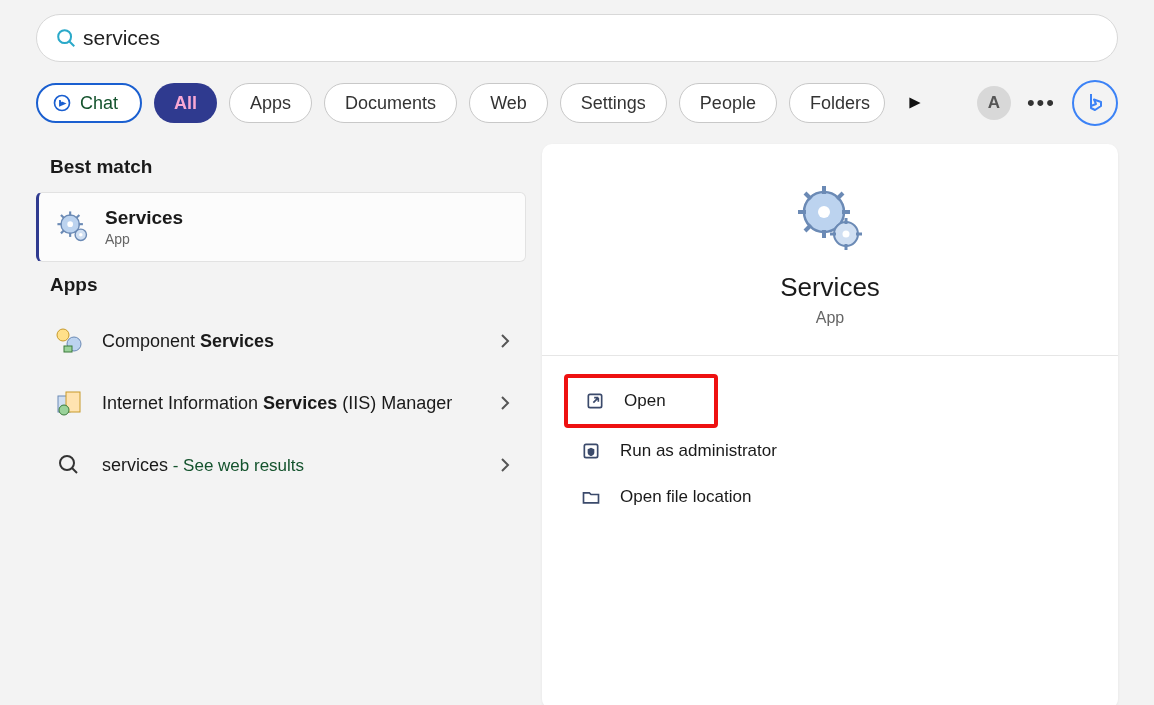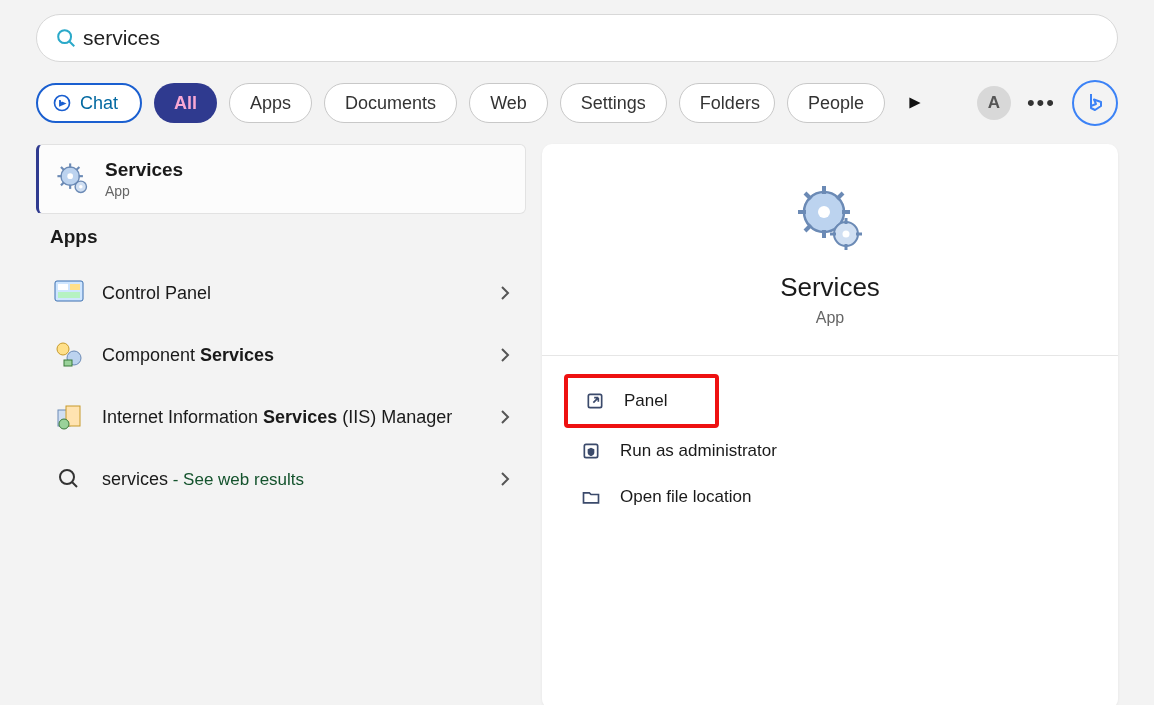"Chat" .chip.chat { color: #0369a1 -> #14532d }
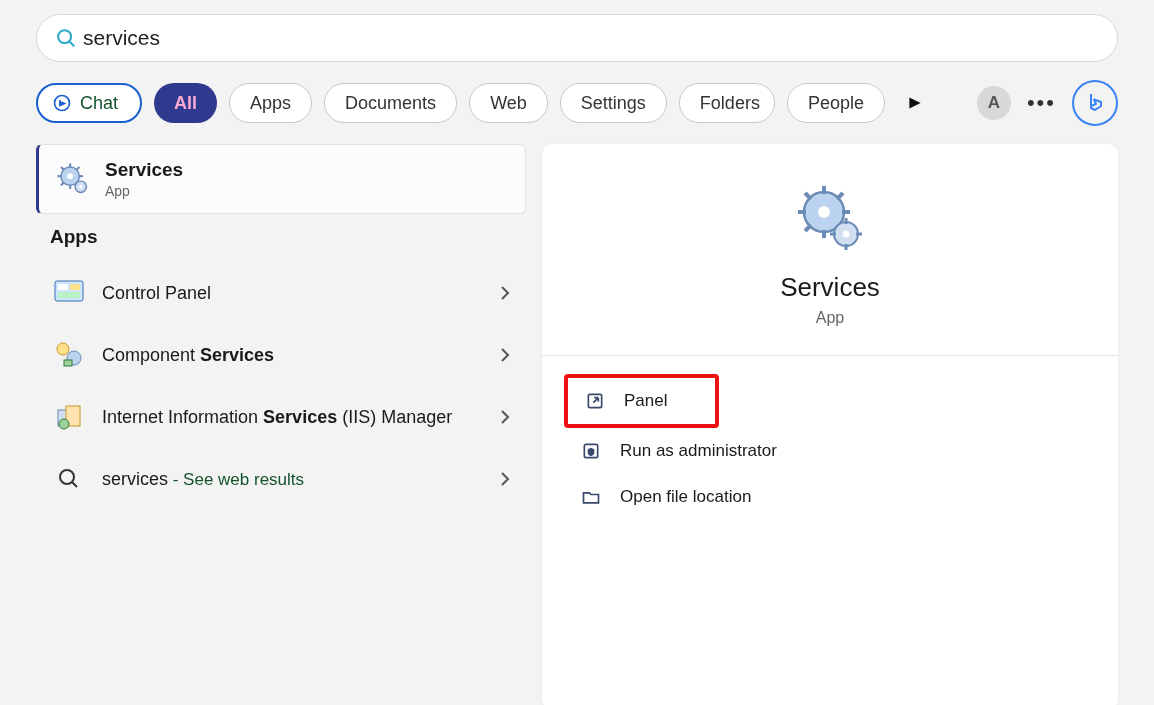"Folders" div.chip { order: before "People" -> after "People" }
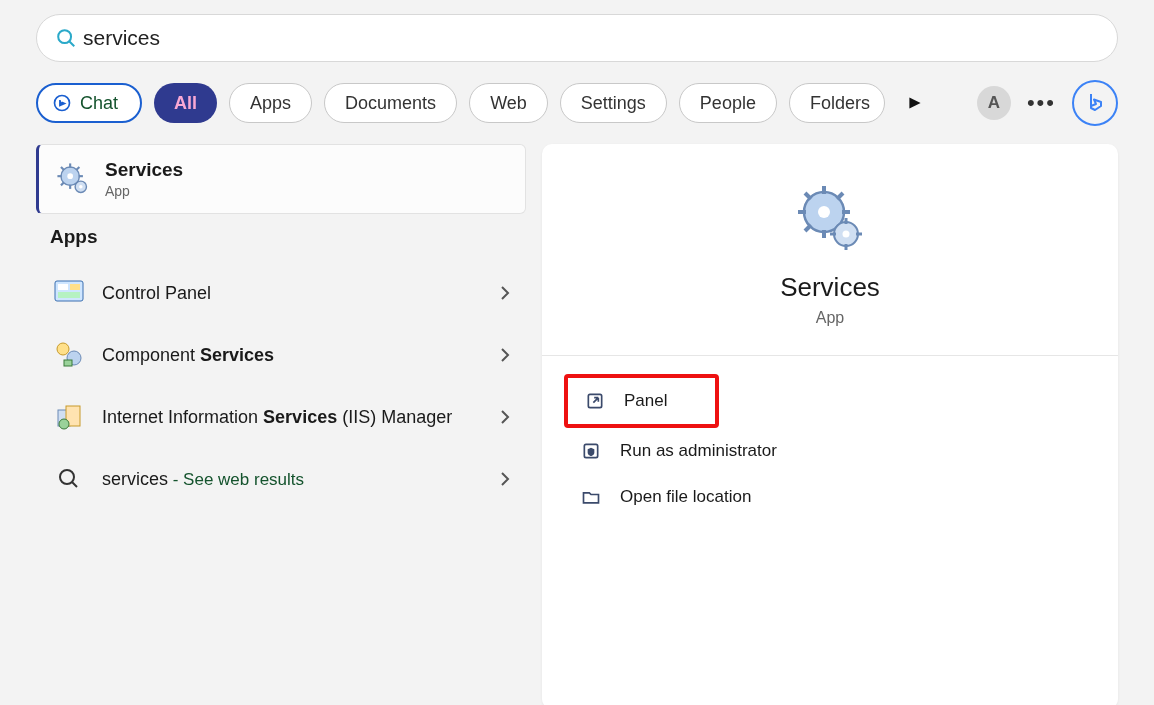"Best match" div.section-title { html: none -> <div>Best match</div> }
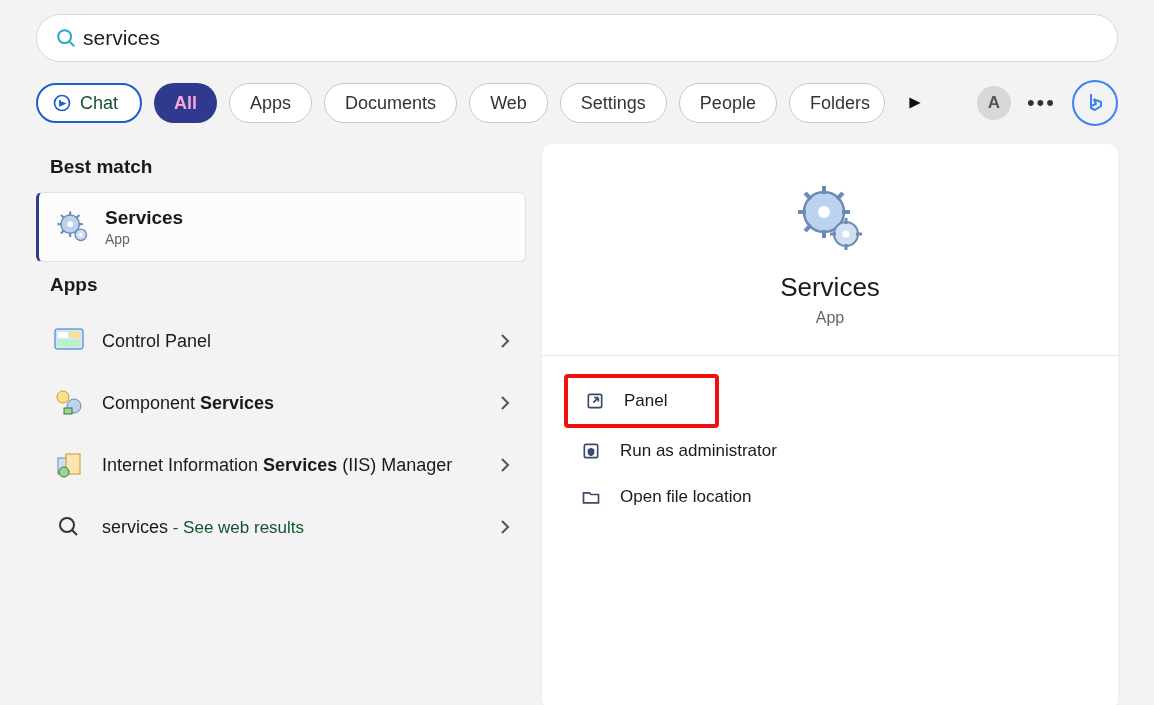"Control Panel" div.list-item { html: <div> <span> <svg> <rect></rect> <rect></rect> <rect></rect> <rect></rect> </svg> </span> <span>Control Panel</span> <span> <svg> <path></path> </svg> </span> </div> -> none }
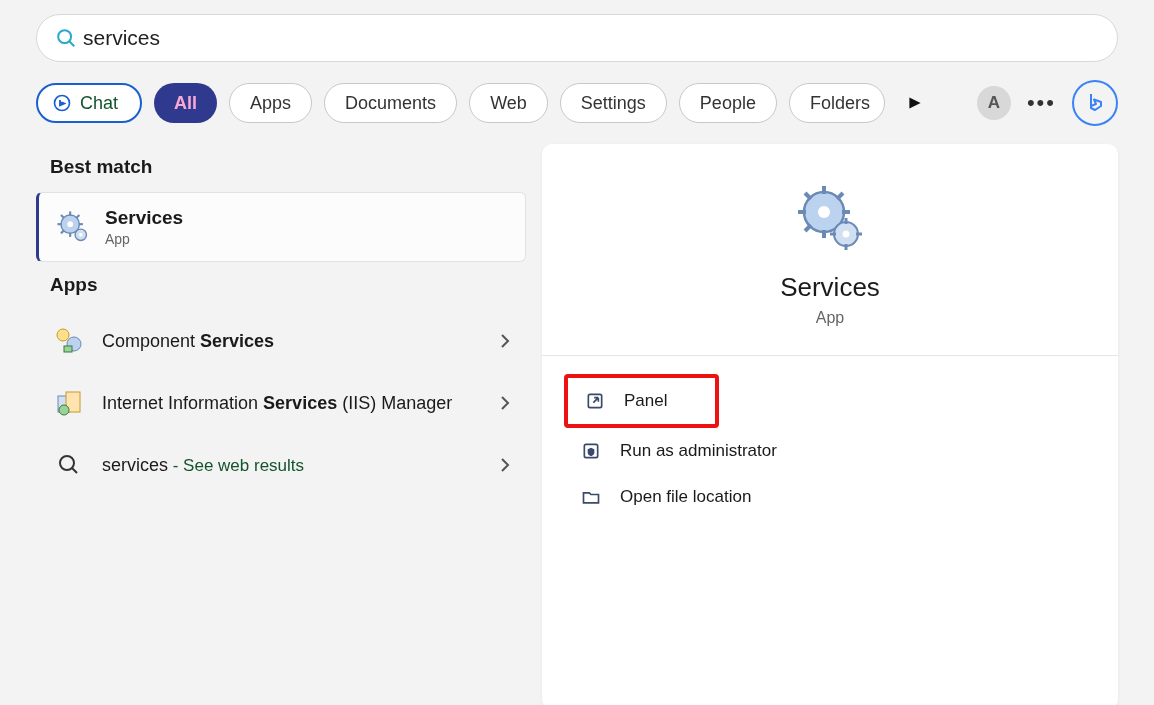"Panel" span { text: Panel -> Open }
